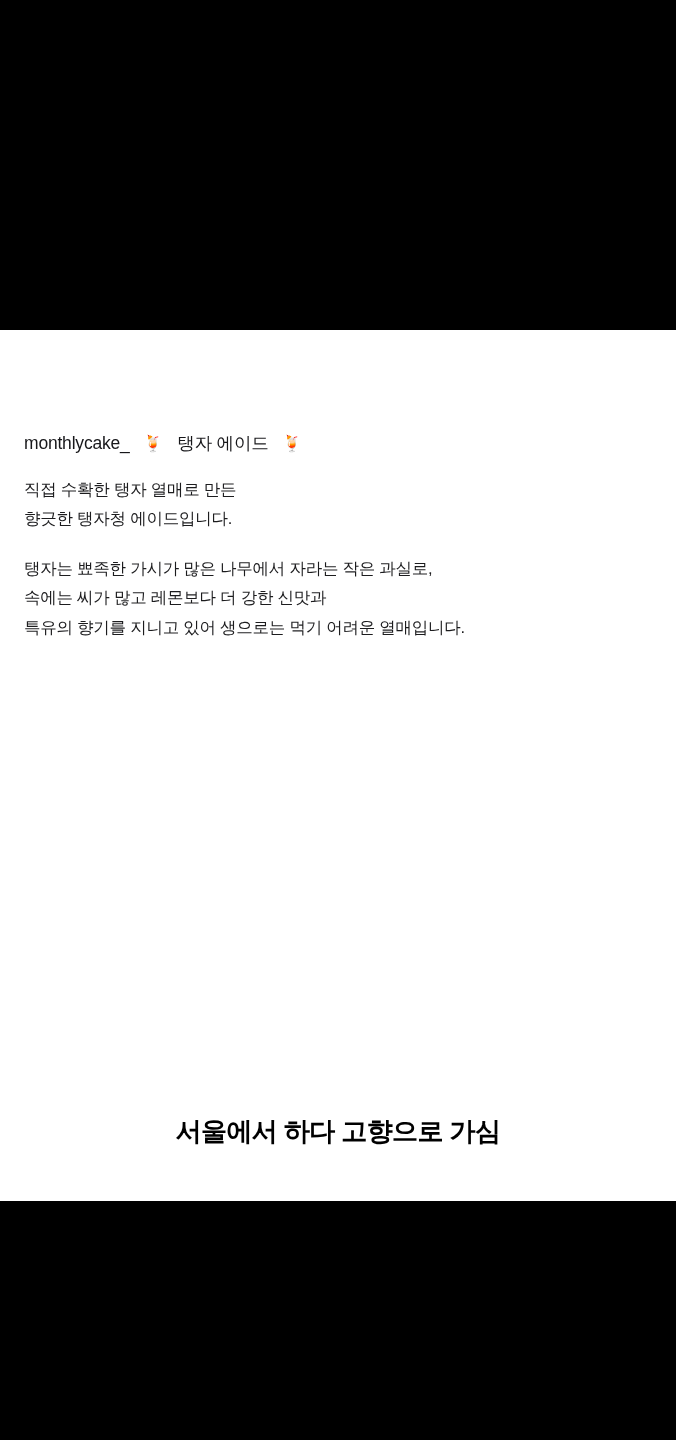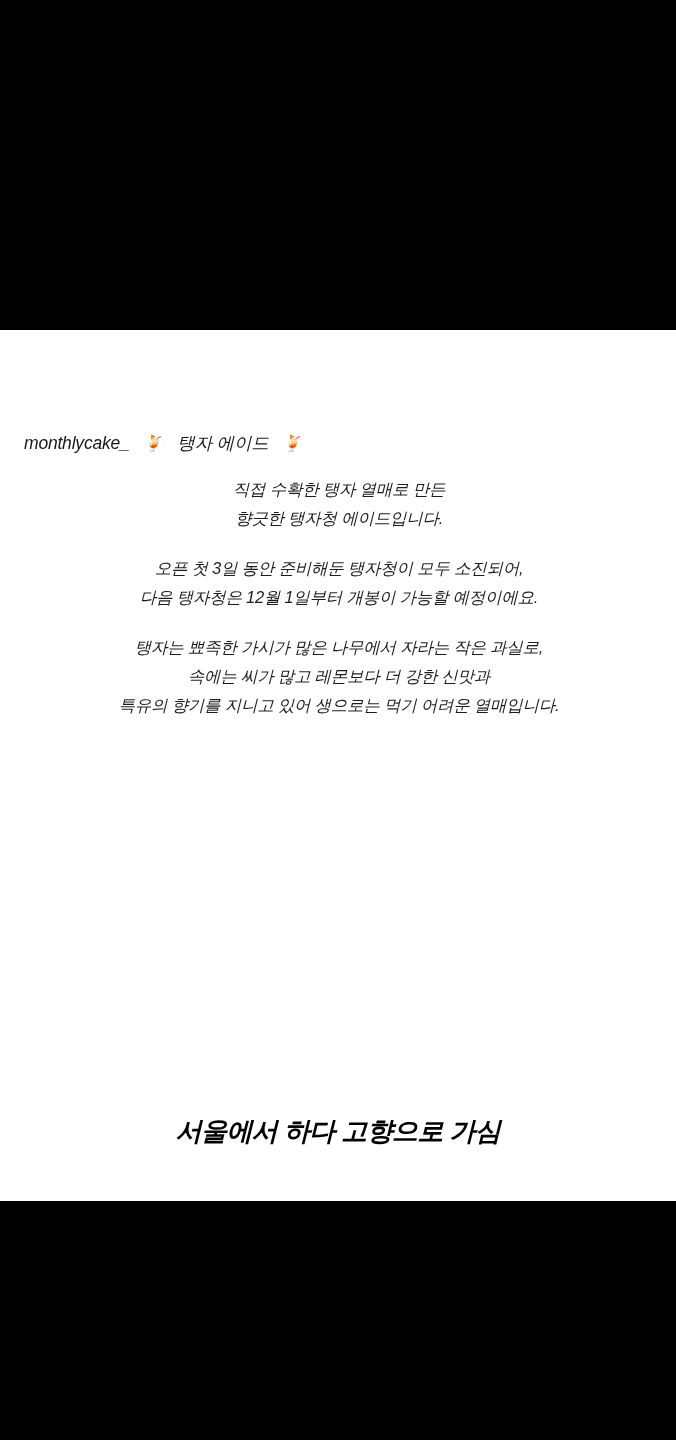"monthlycake_ 🍹 탱자 에이드 🍹" .card { font-style: italic -> none }
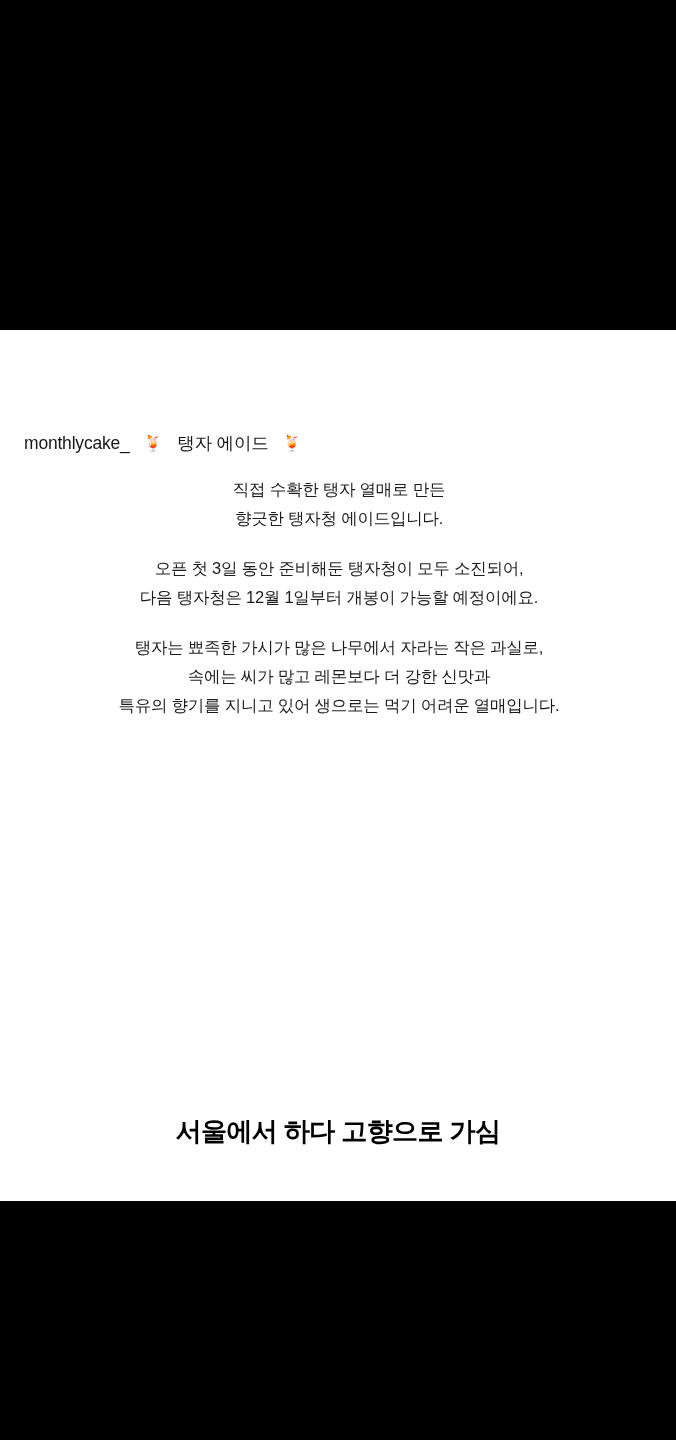"직접 수확한 탱자 열매로 만든" .para { text-align: center -> none }
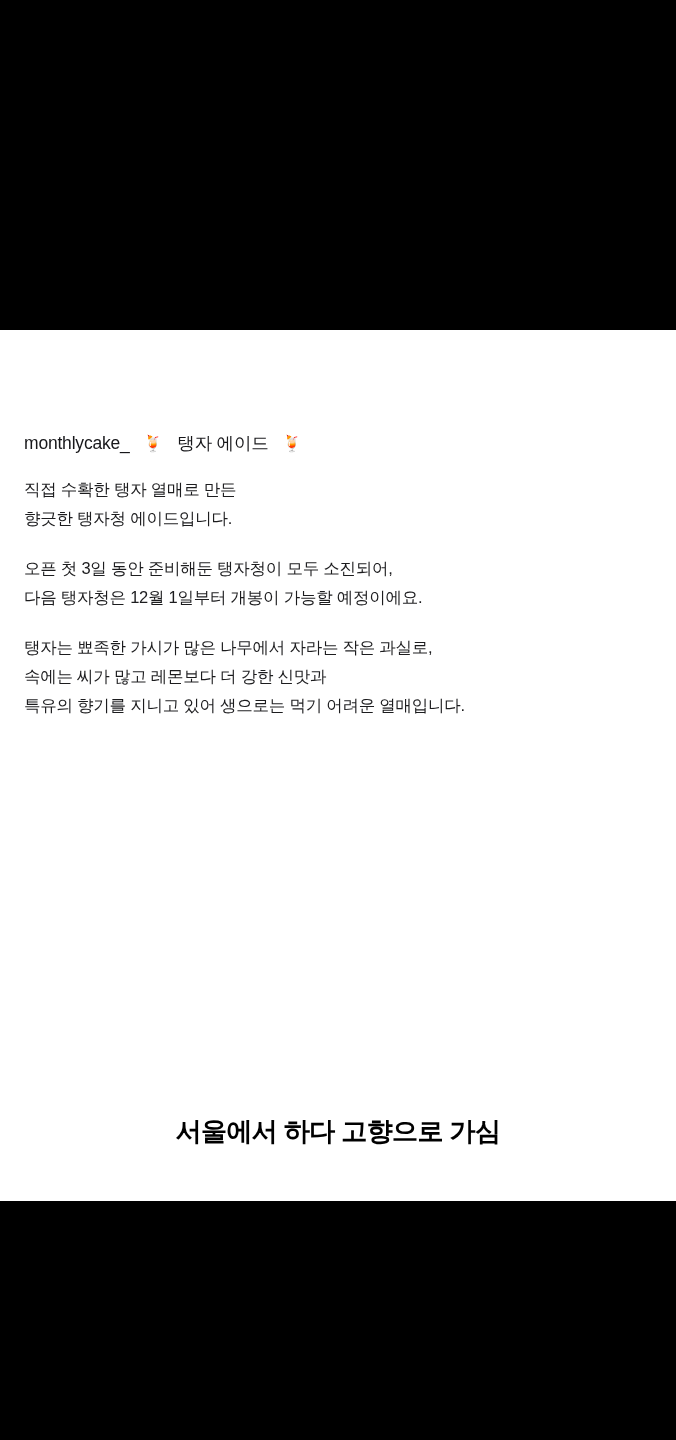"오픈 첫 3일 동안 준비해둔" p.para { html: <p>오픈 첫 3일 동안 준비해둔 탱자청이 모두 소진되어, 다음 탱자청은 12월 1일부터 개봉이 가능할 예정이에요.</p> -> none }
